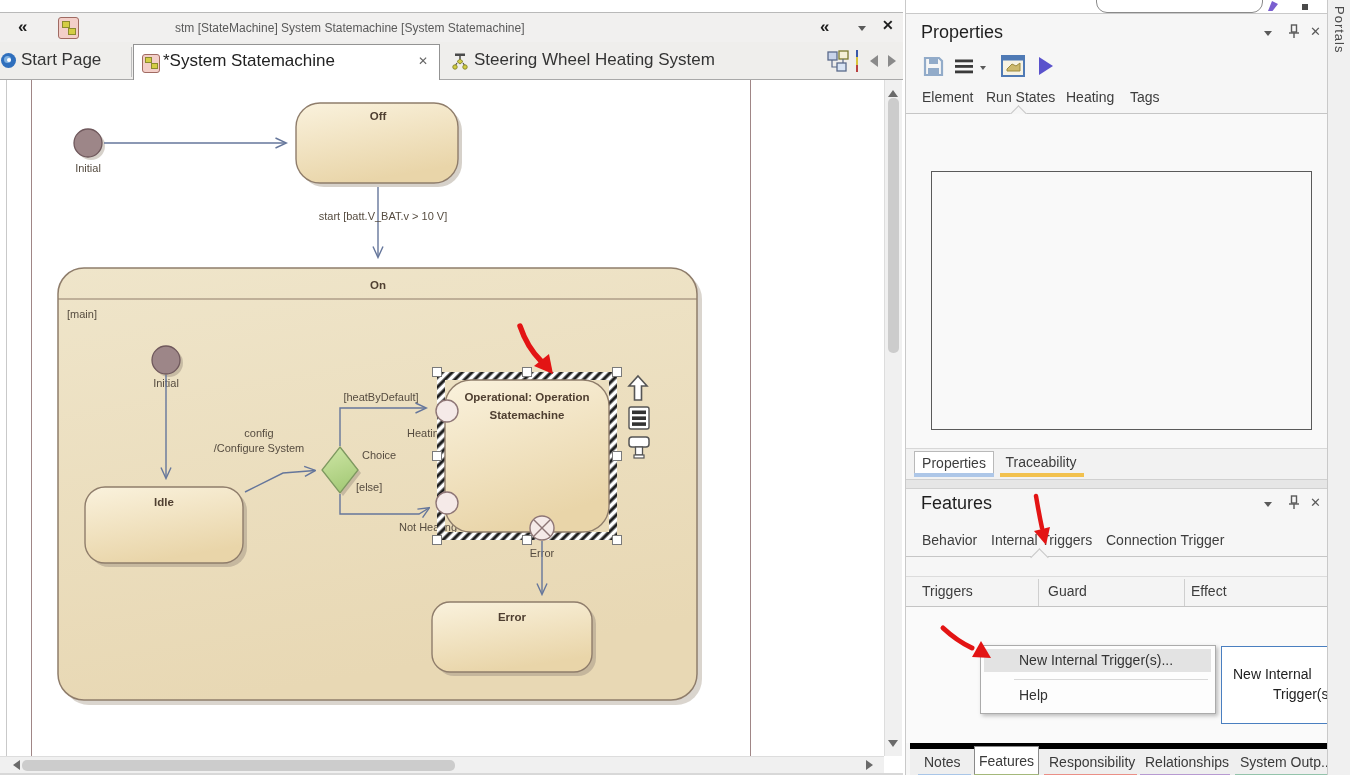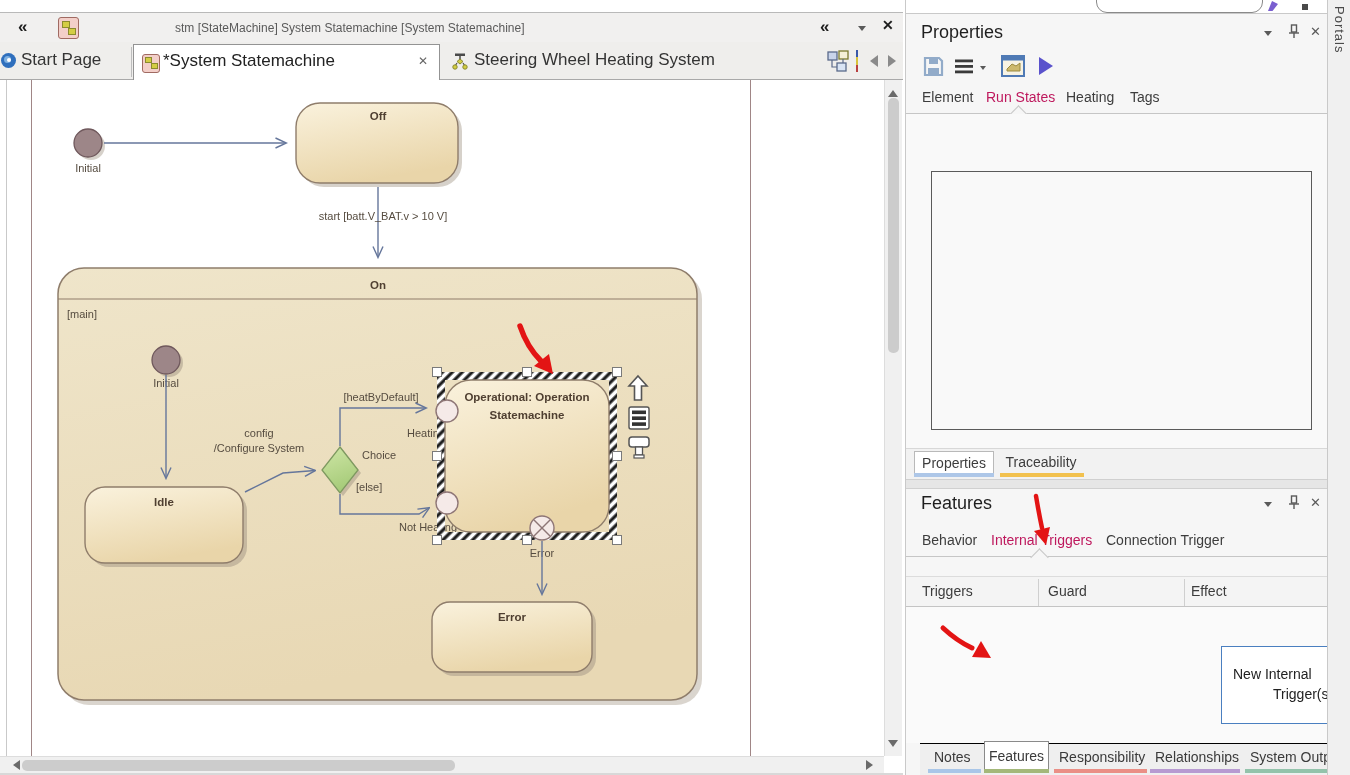"Run States" .ptab.sel { color: #be185d -> #404040 }
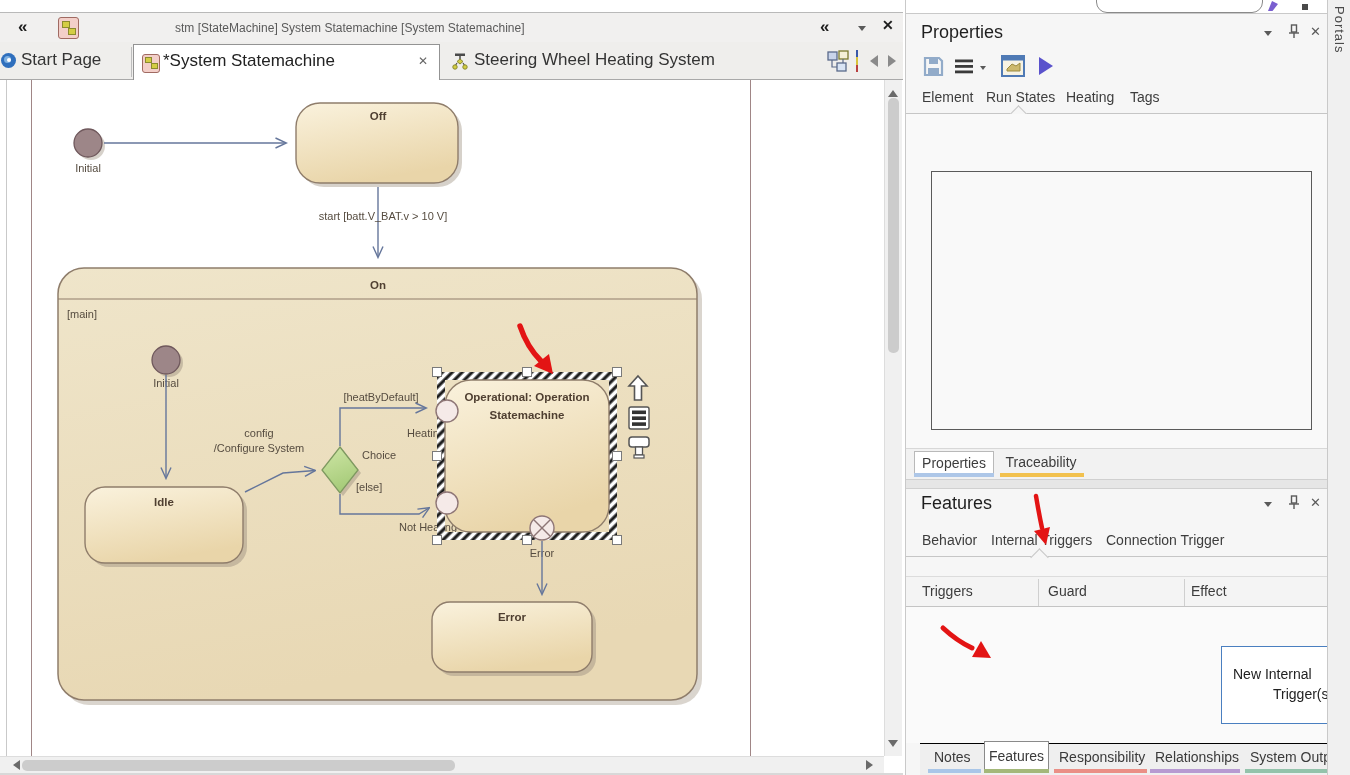"New Internal Trigger(s)..." div.abs { html: none -> <div> <div> <span>New Internal Trigger(s)...</span> </div> <div></div> <div> <span>Help</span> </div> </div> }
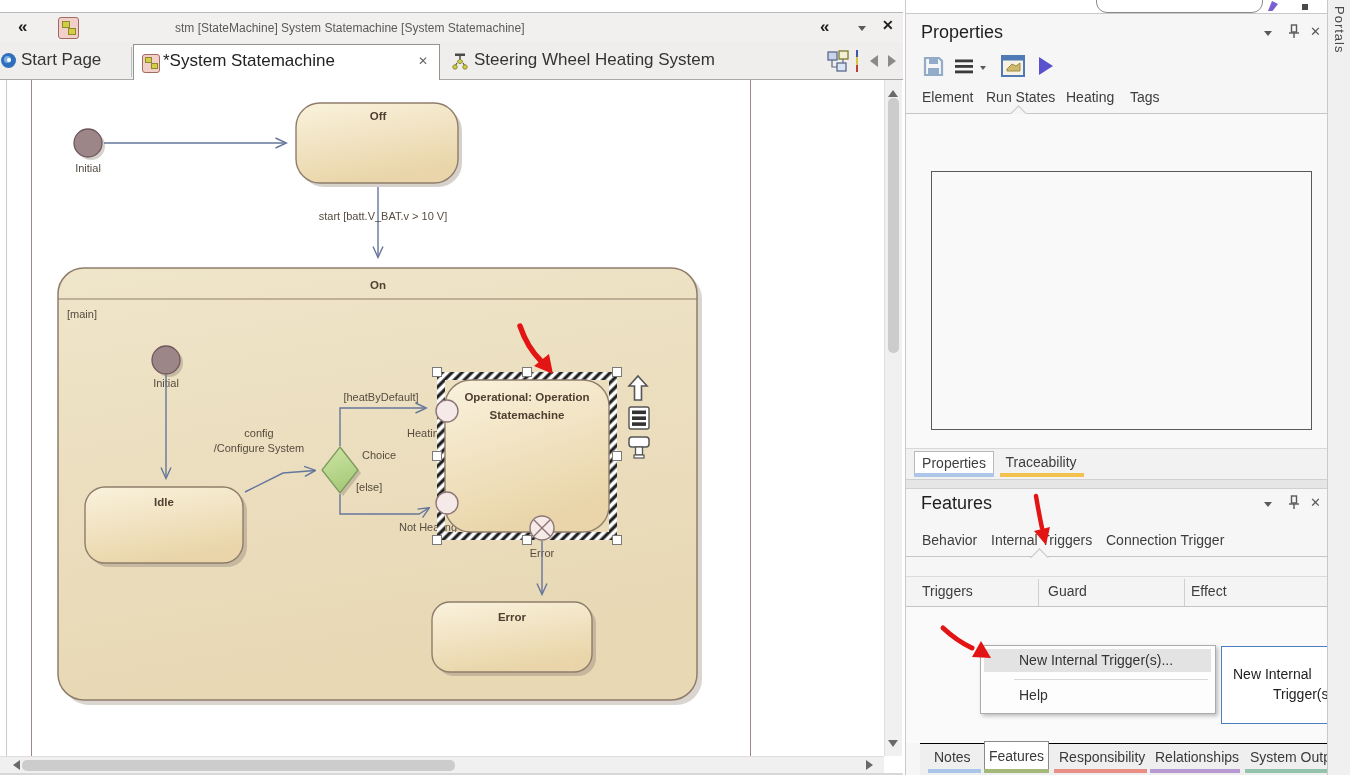"Notes" div.abs { border-top: 1px solid #000000 -> 6px solid #000000; left: 14px -> 4px }
